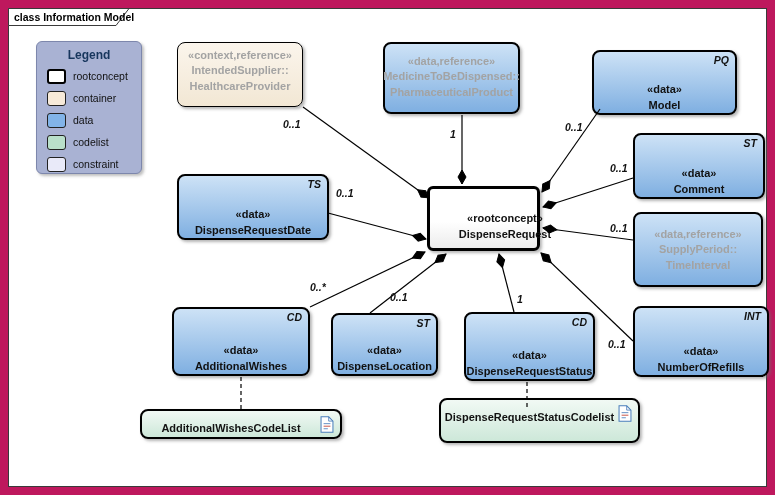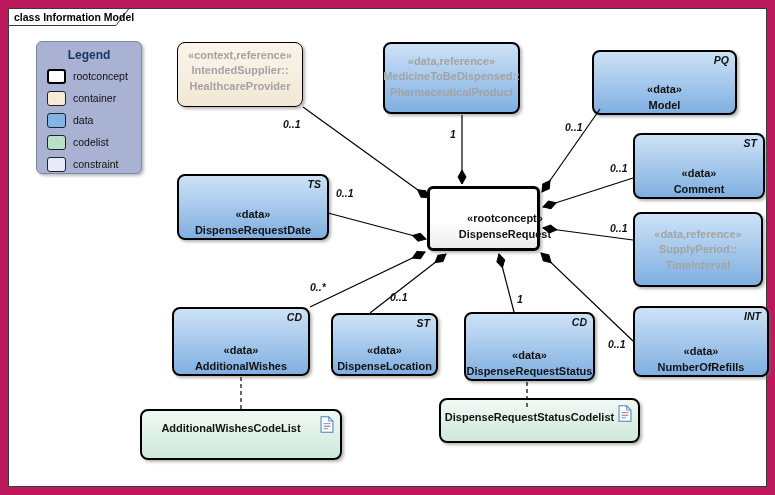"AdditionalWishesCodeList" div.node { height: 51px -> 30px }
